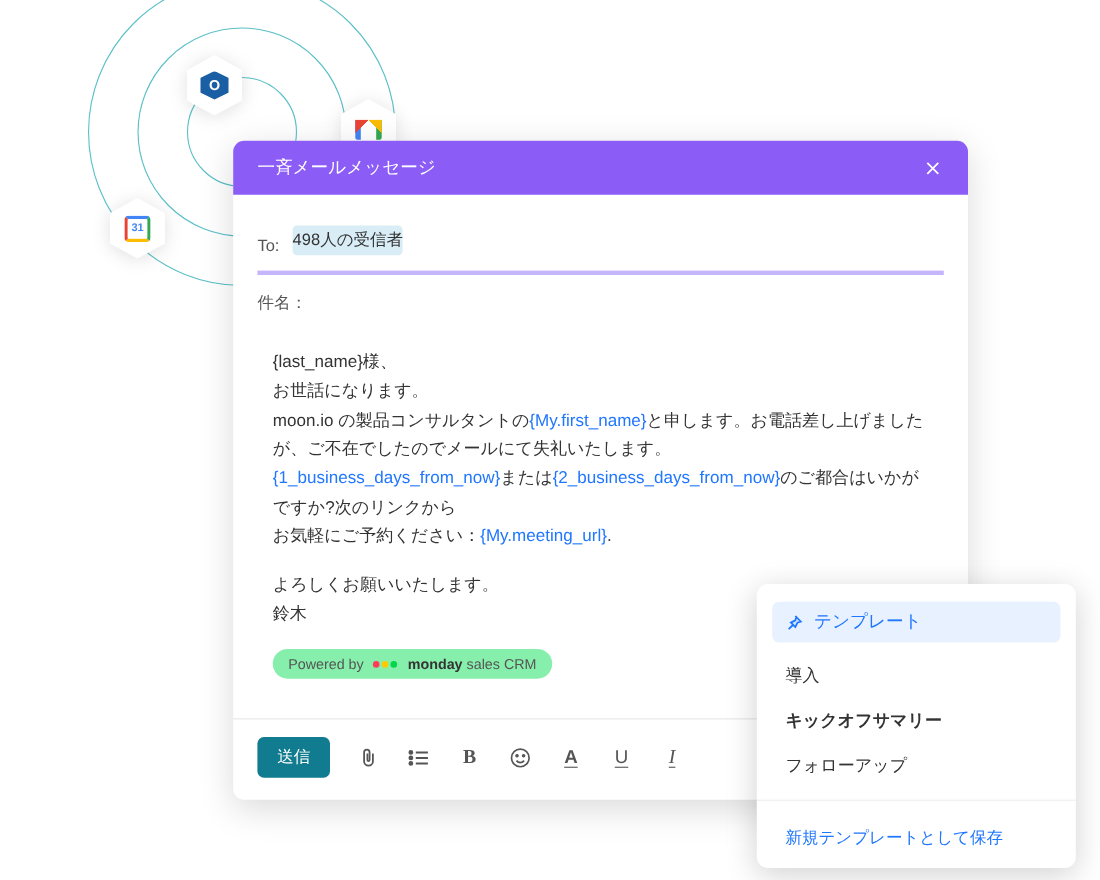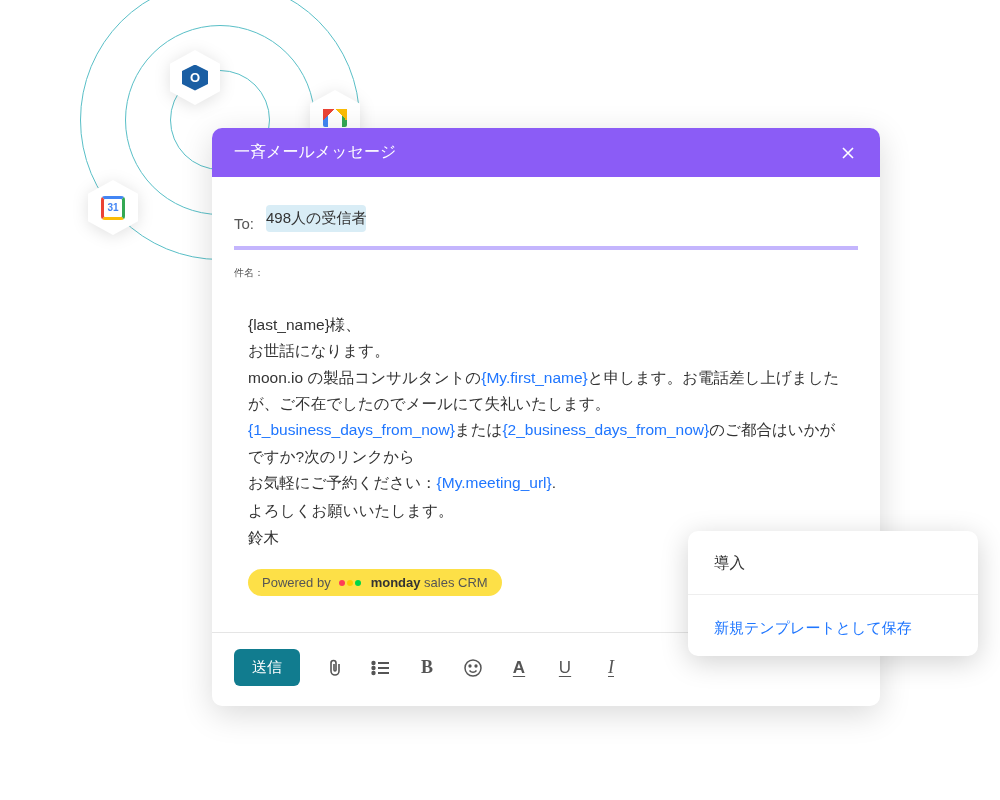"31" .gcal-pos { left: 88px -> 100px }
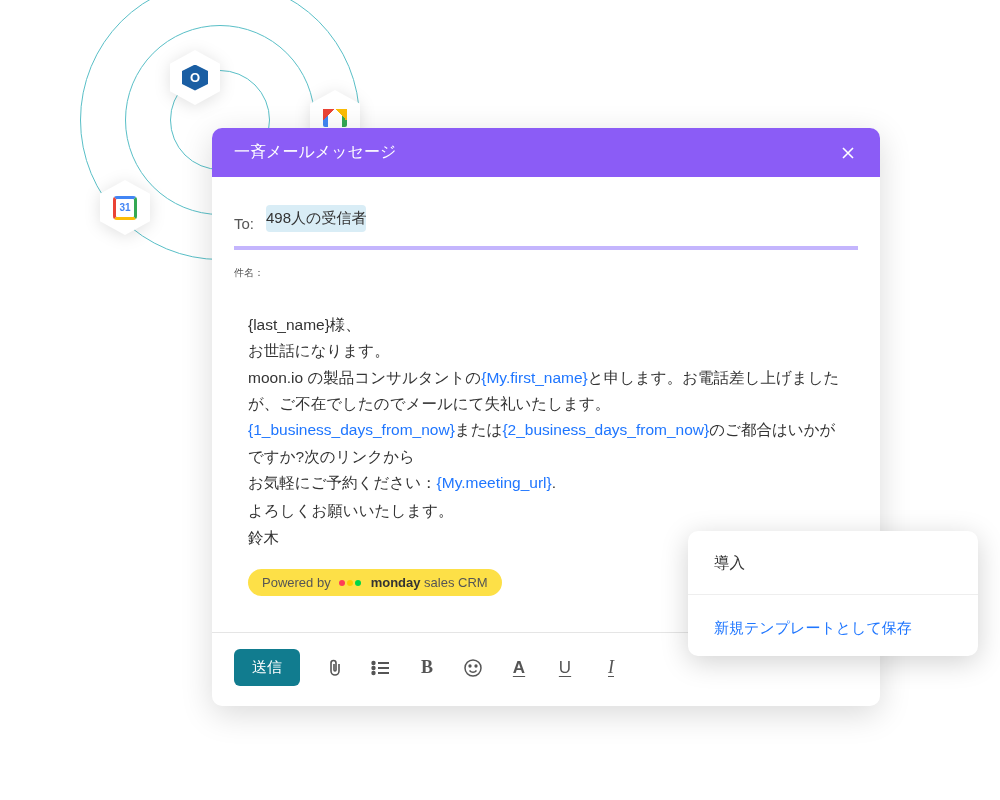"件名：" .subject-row { font-size: 10px -> 15px }
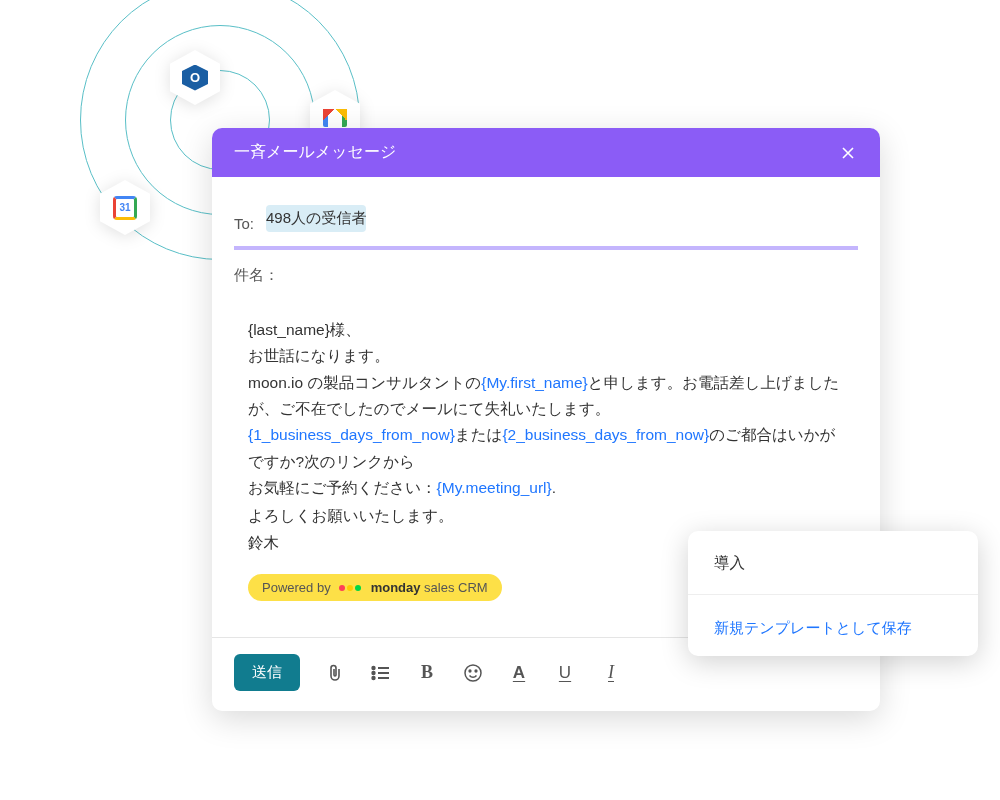"よろしくお願いいたします。" p { margin-top: 2px -> 18px }
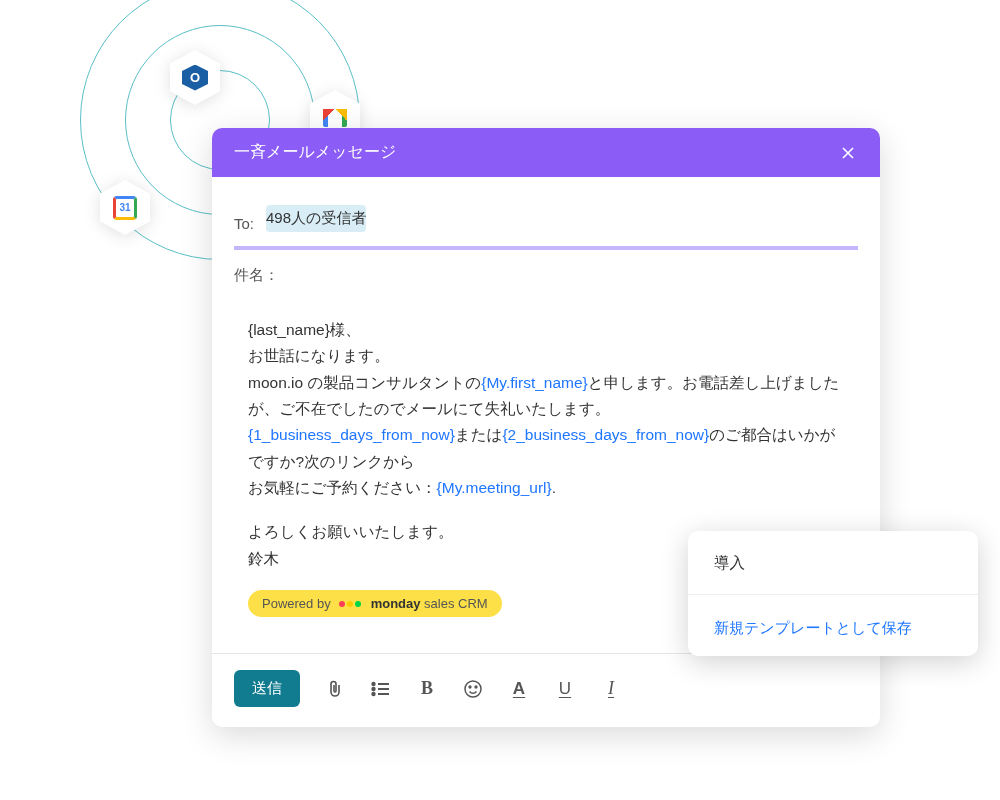"テンプレート" div.template-header { html: none -> <div> <svg> <path></path> </svg> <span>テンプレート</span> </div> }
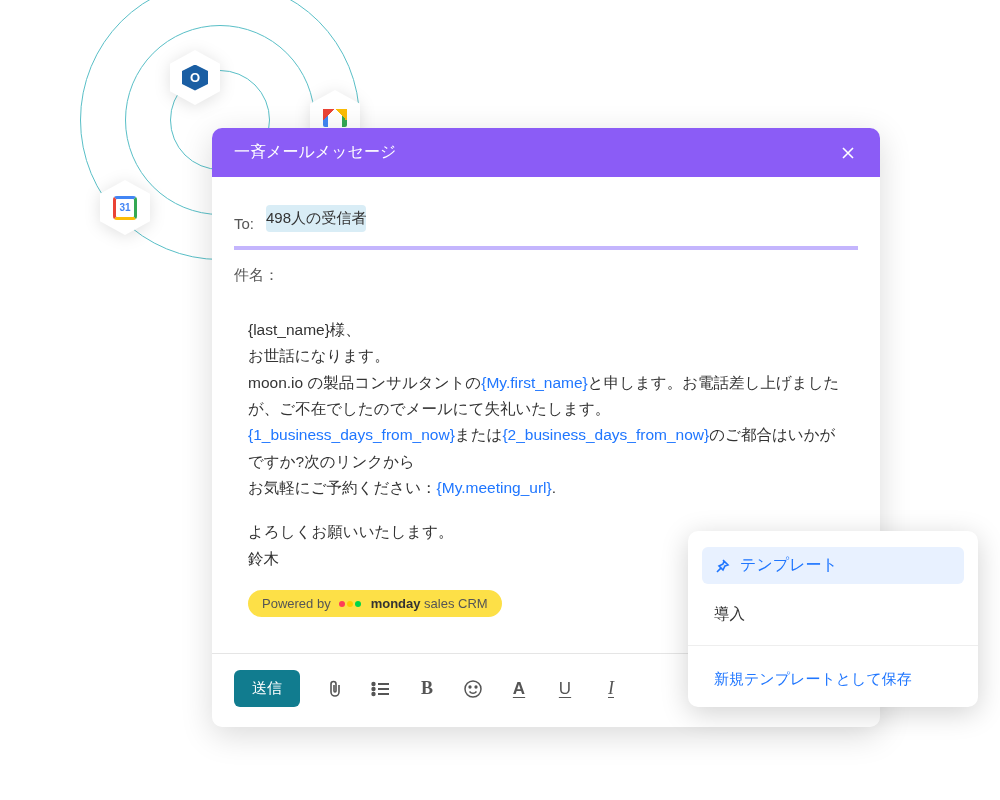"Powered by" .powered { background: #fde047 -> #86efac }
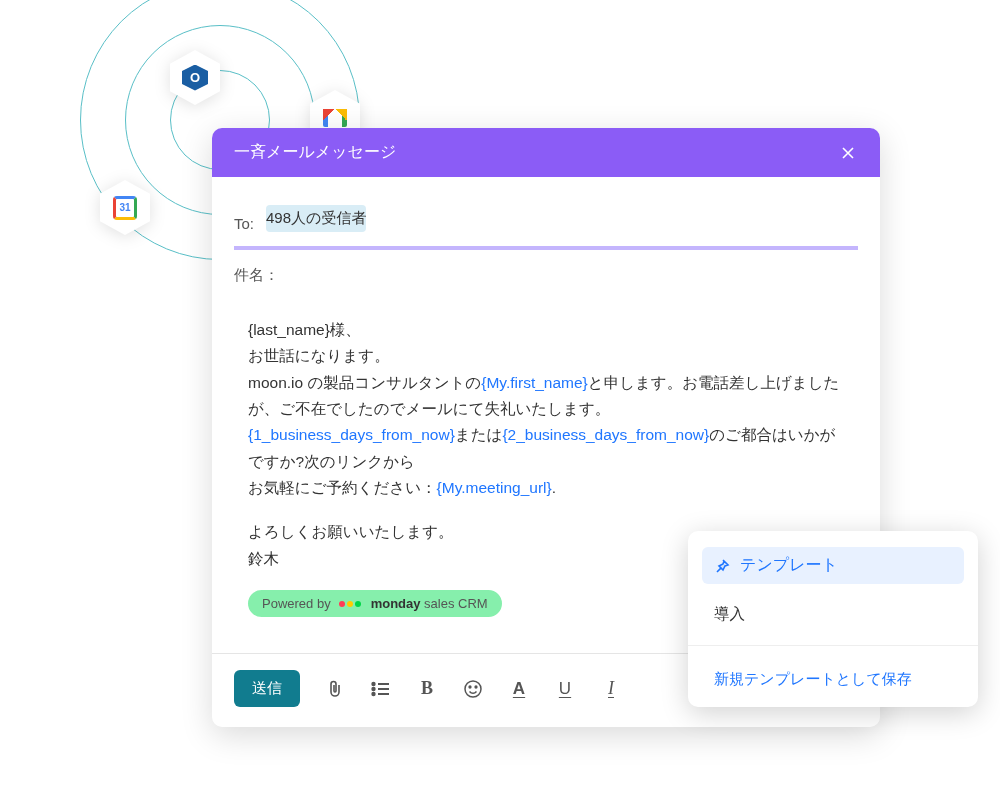"キックオフサマリー" div.template-item { html: none -> <div>キックオフサマリー</div> }
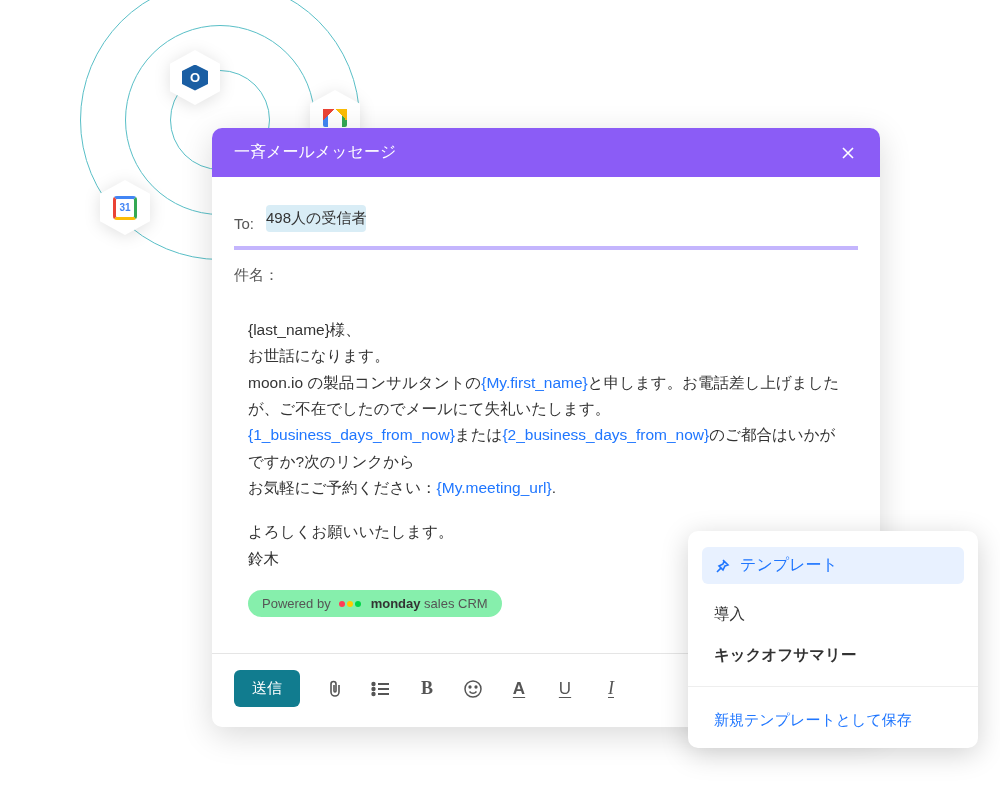"フォローアップ" div.template-item { html: none -> <div>フォローアップ</div> }
